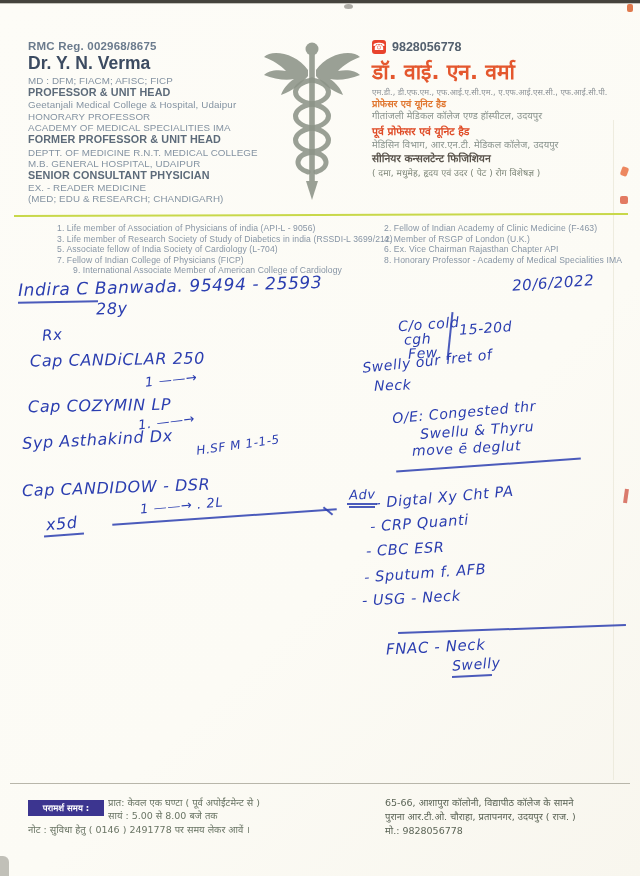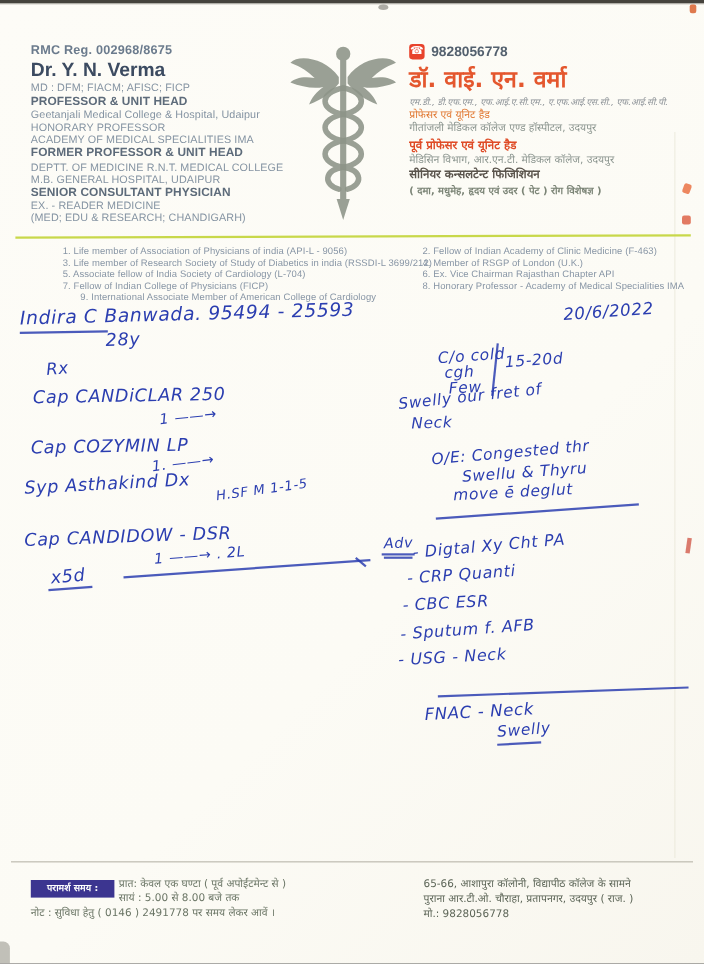"एम.डी., डी.एफ.एम., एफ.आई.ए.सी.एम.," .deg-hi { font-style: italic -> none }
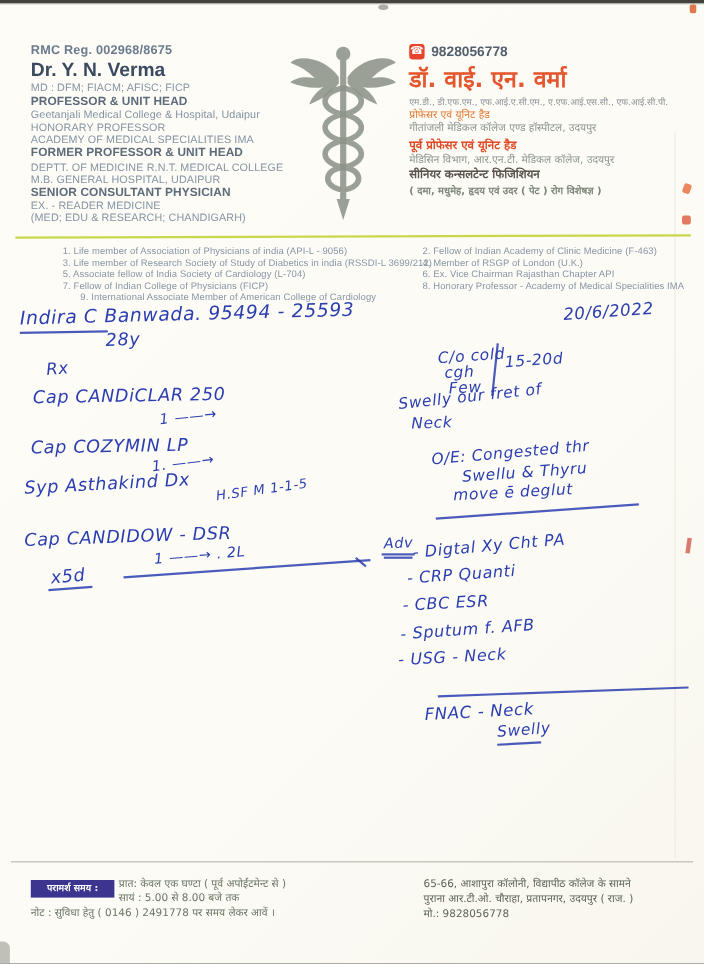"प्रोफेसर एवं यूनिट हैड" .or1 { font-weight: normal -> bold }
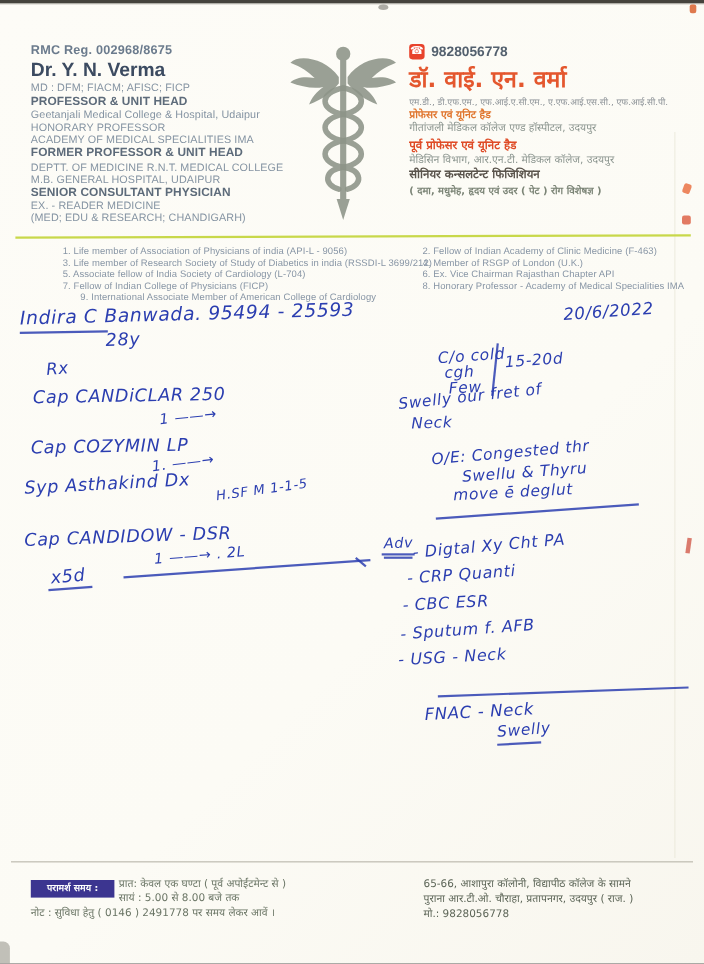"( दमा, मधुमेह, हृदय एवं" .gr2 { font-weight: bold -> none }
